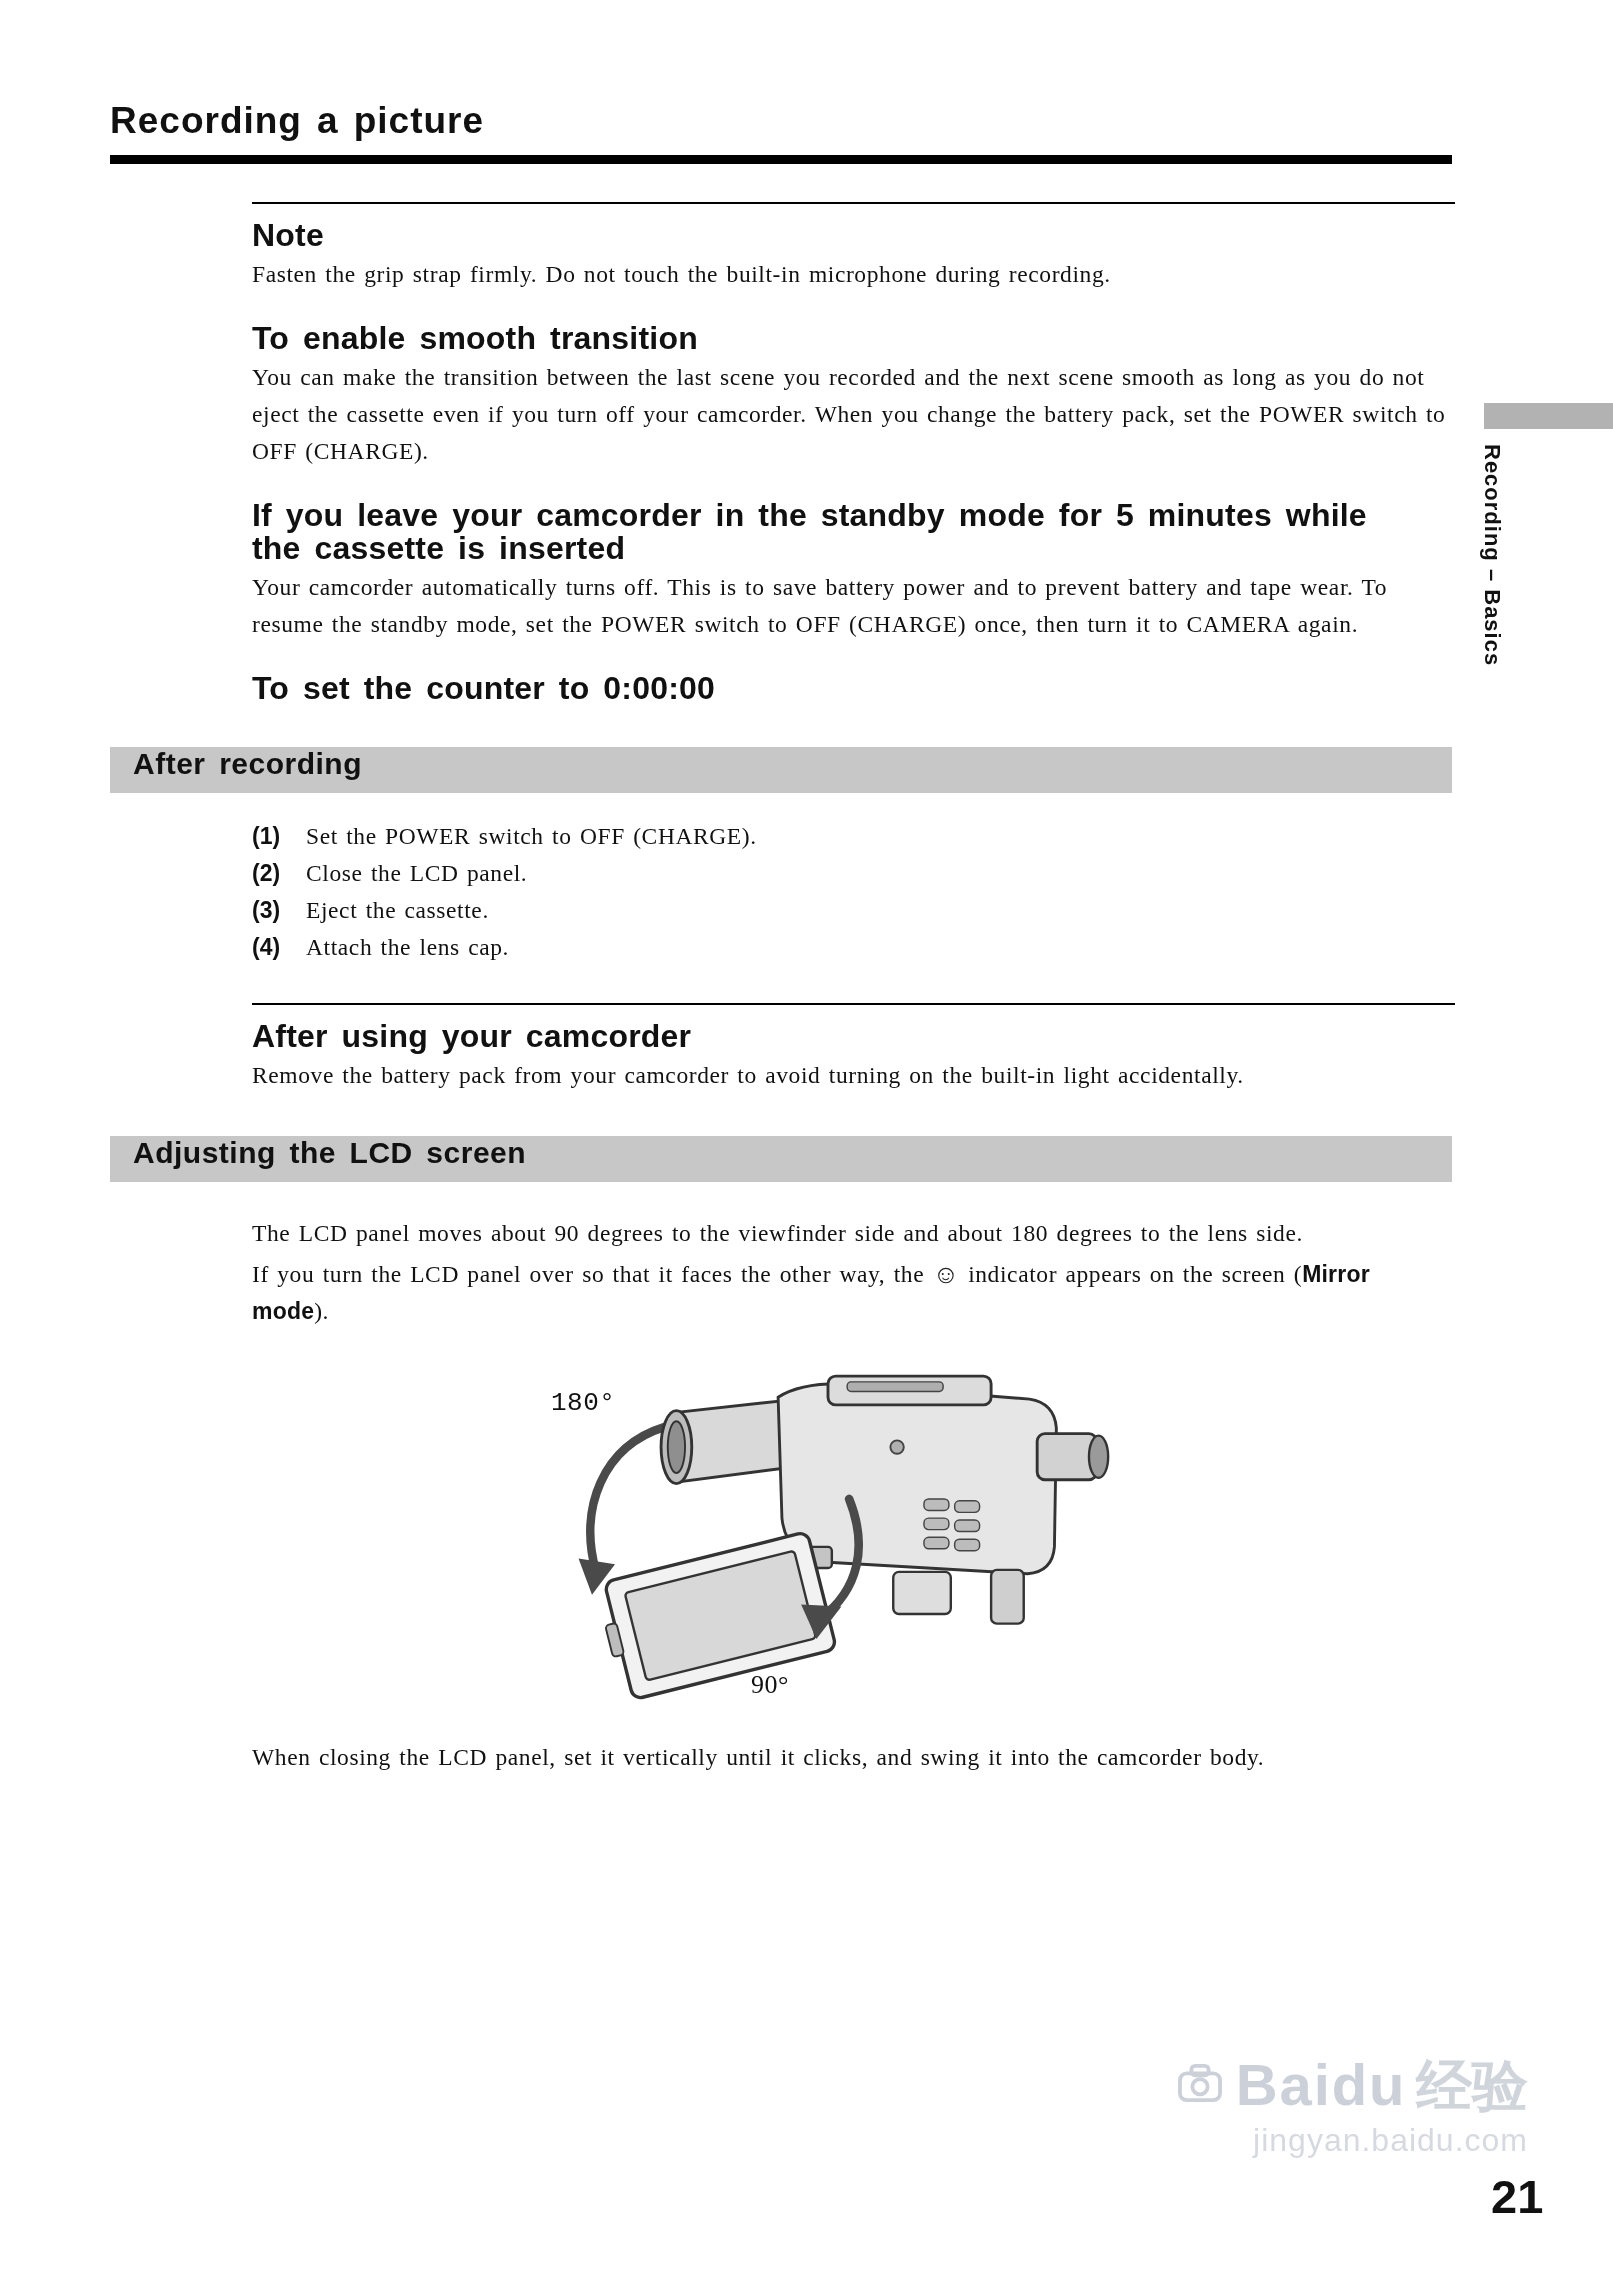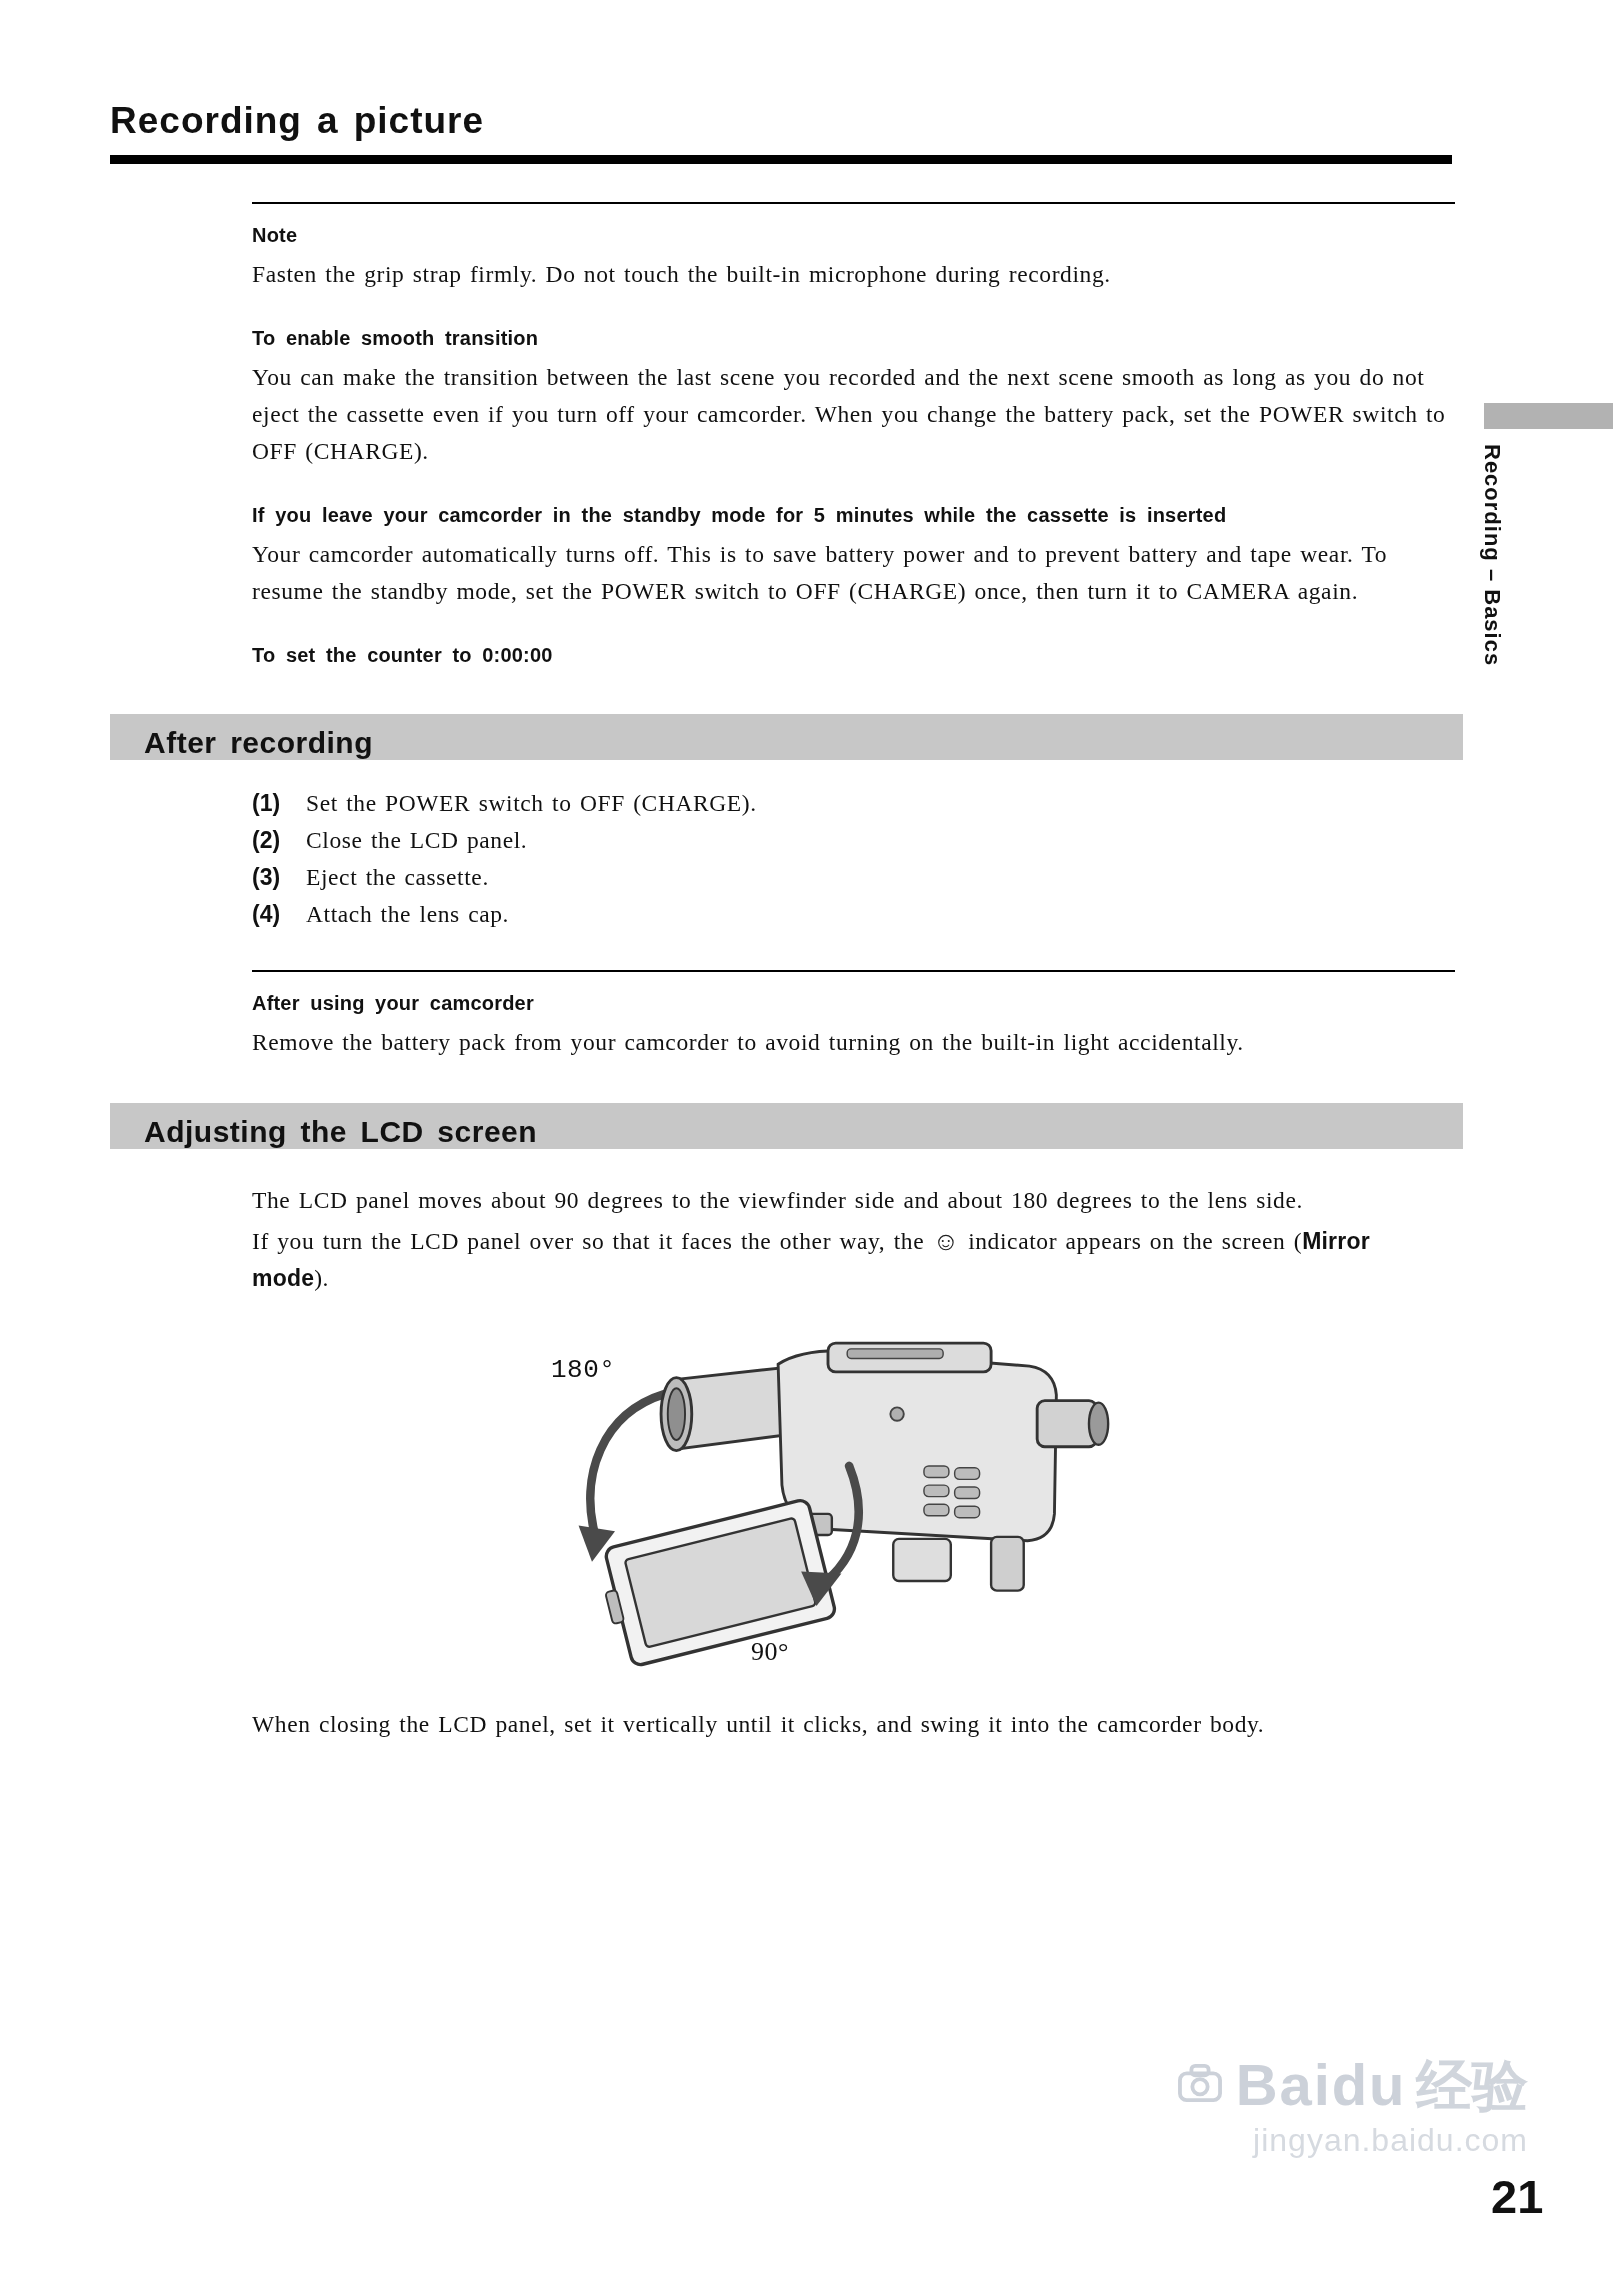"Note" .note-heading { font-size: 20px -> 32px }
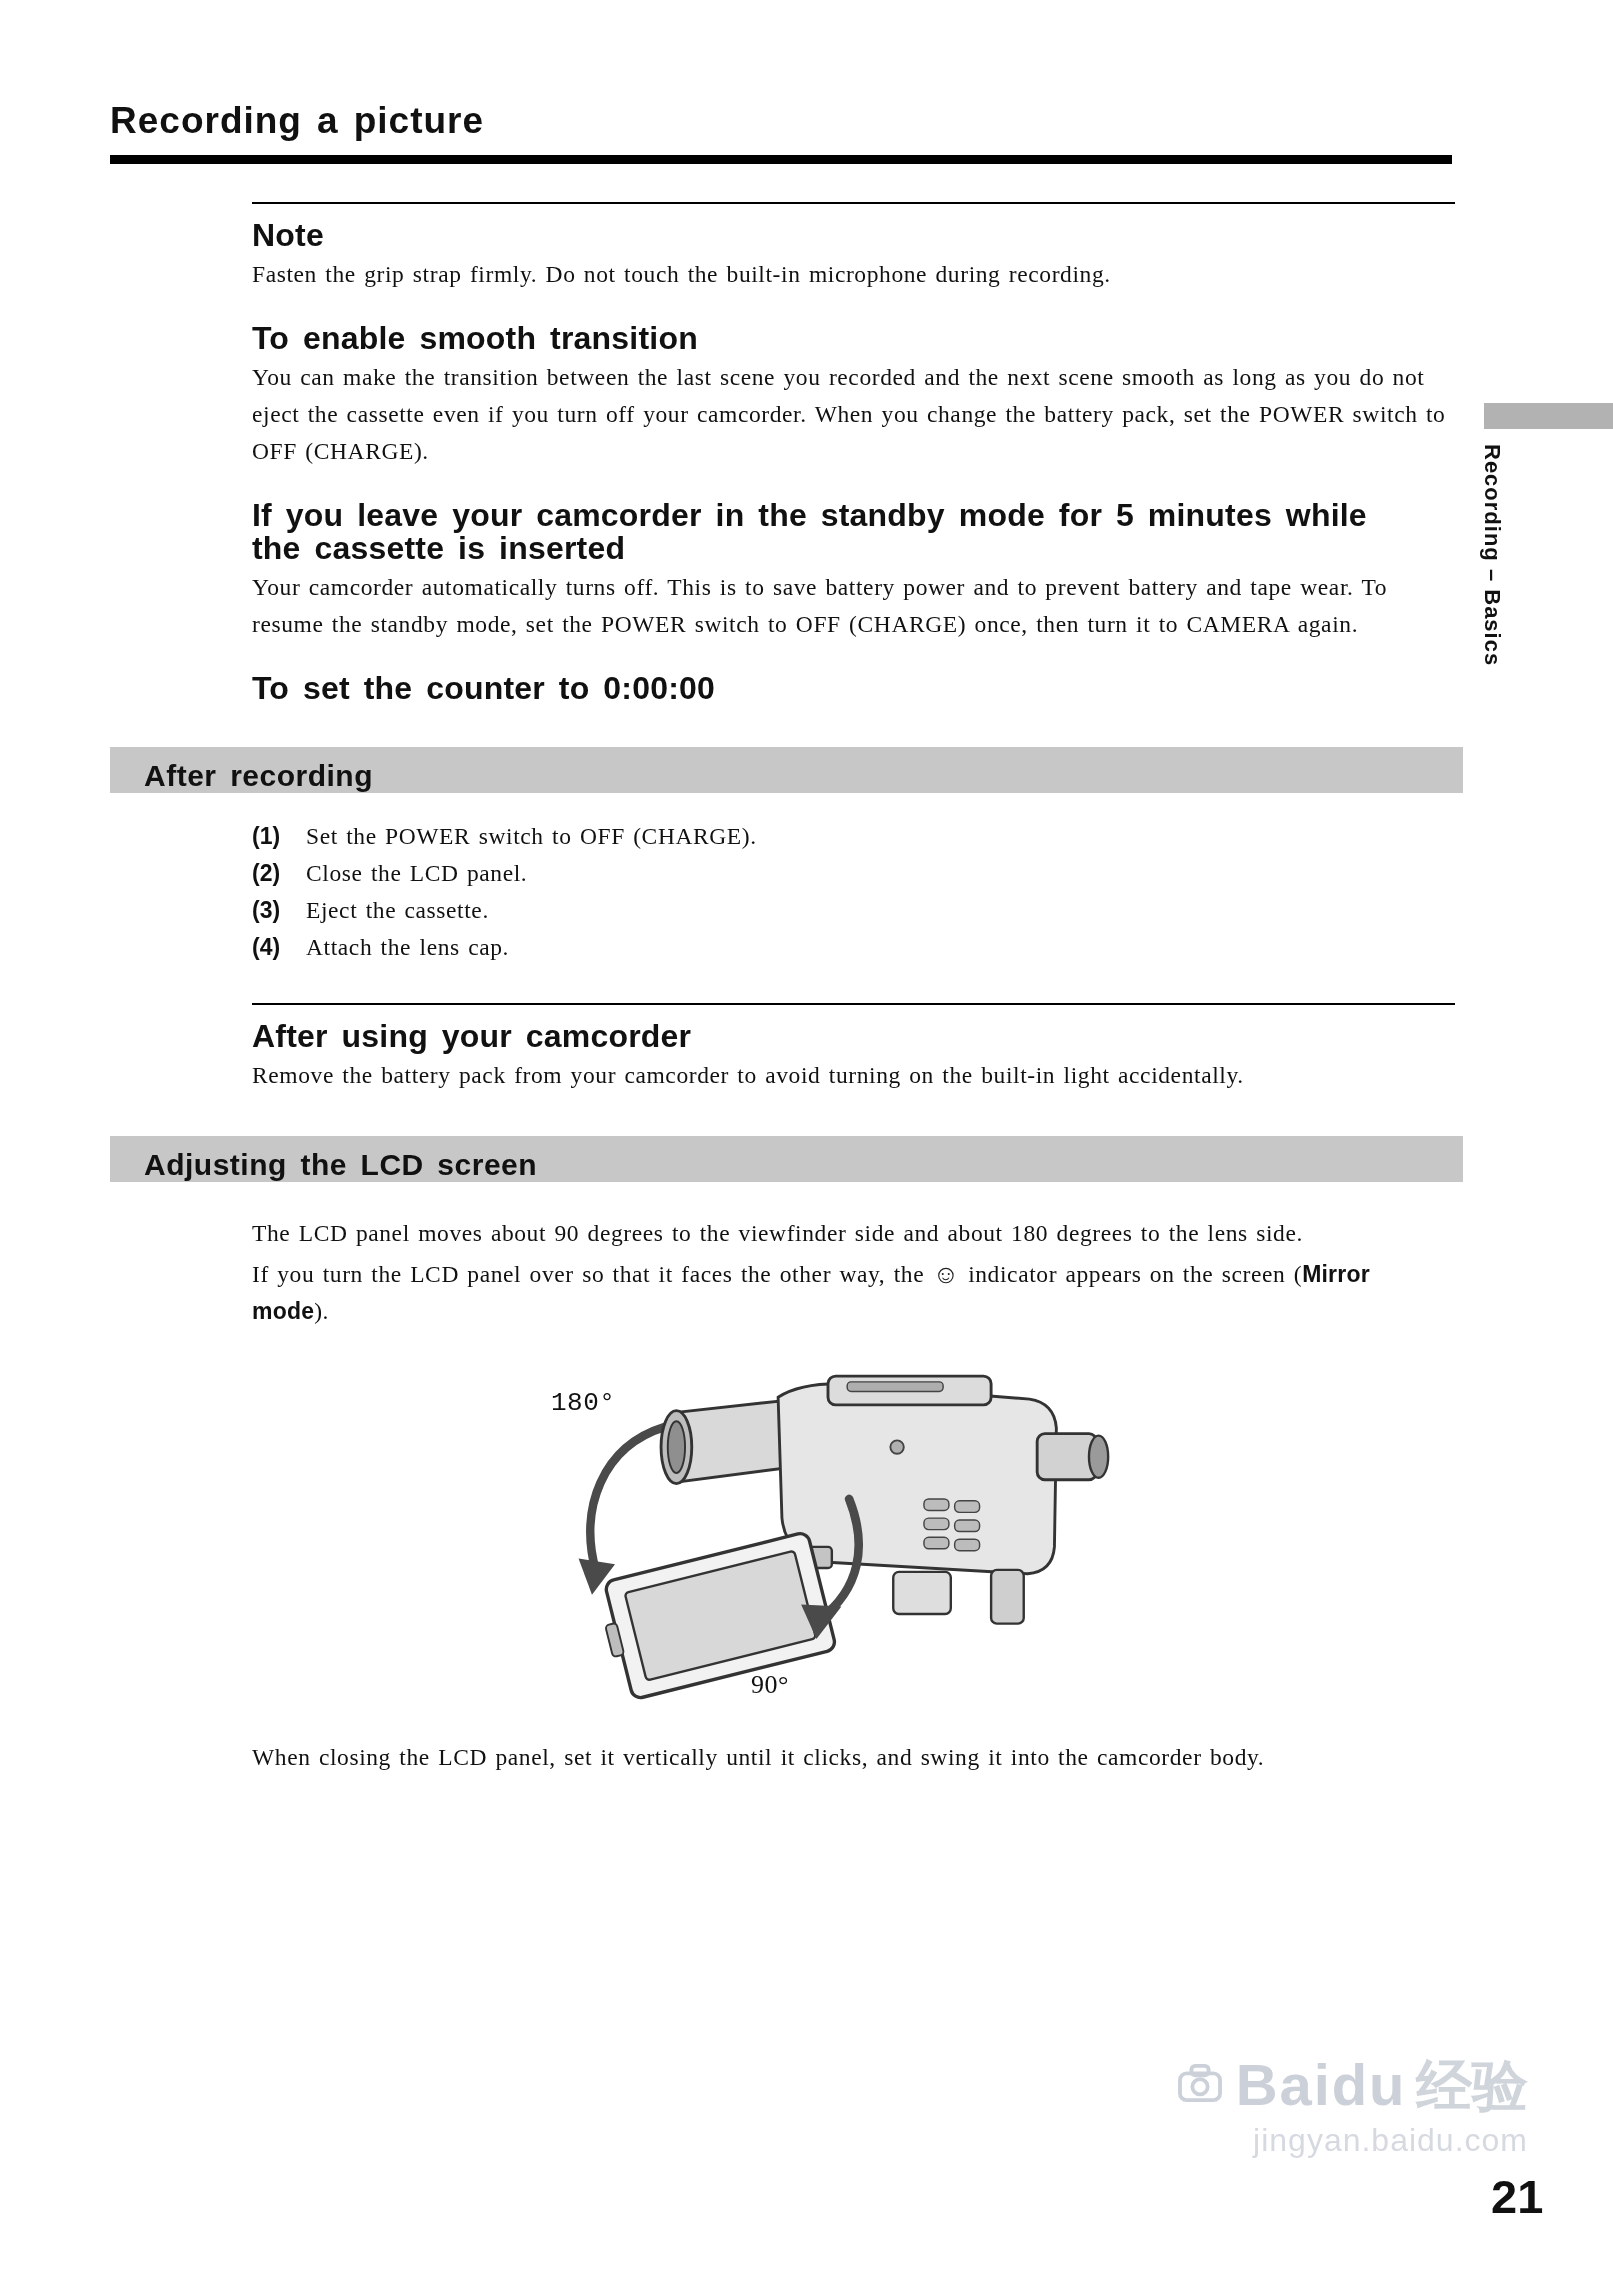"After recording" .banner { align-items: flex-end -> flex-start; padding-left: 11px -> none }
